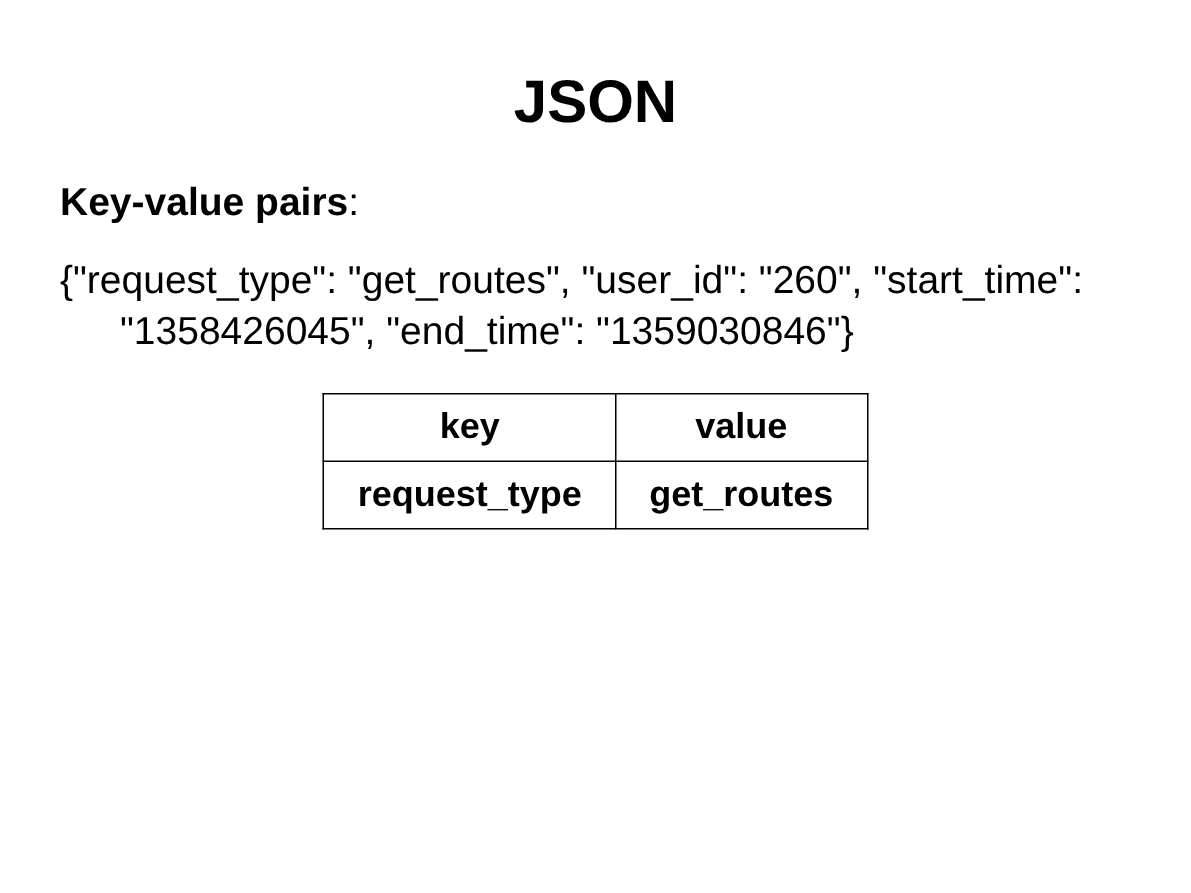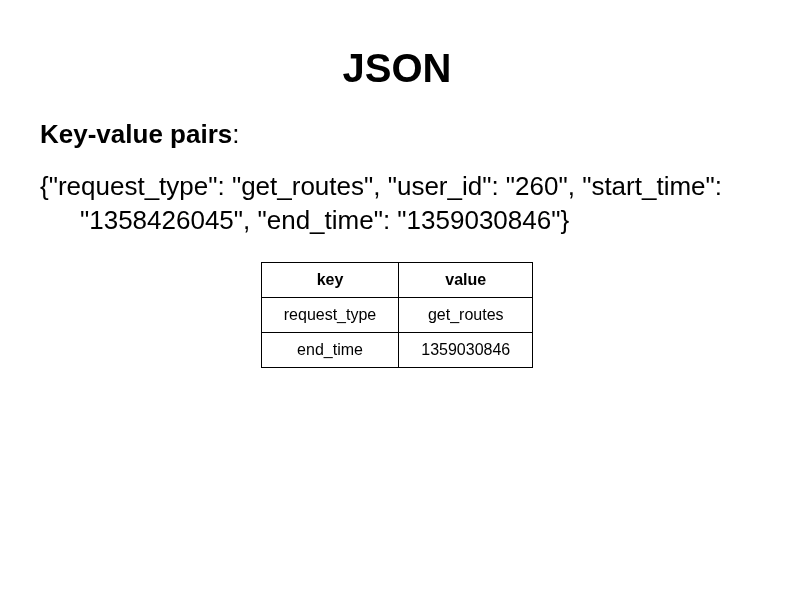"key" th, td { font-size: 16px -> 24px }
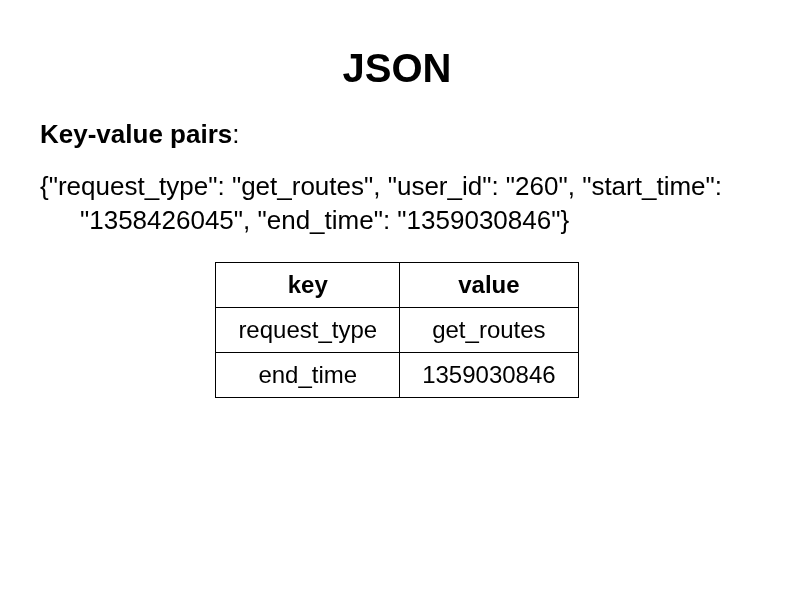"request_type" td { font-weight: normal -> bold }
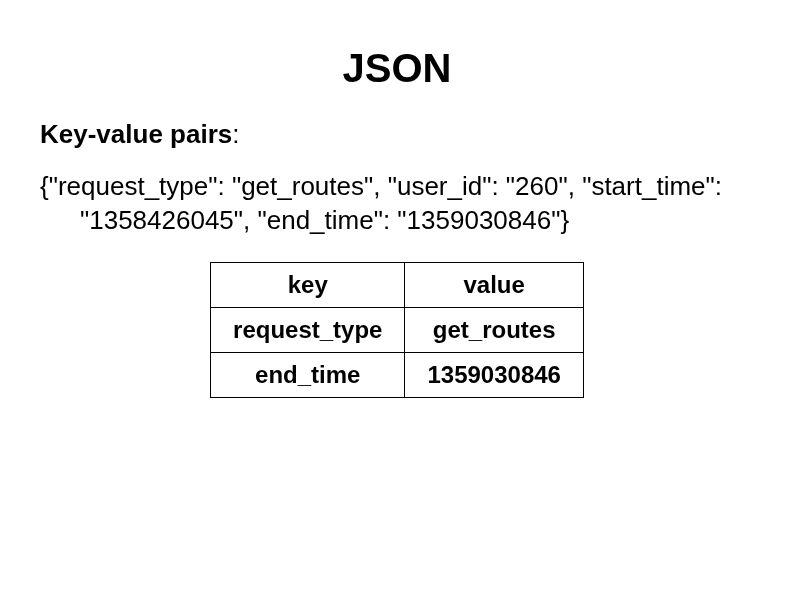"end_time" tr { html: <tr> <td>end_time</td> <td>1359030846</td> </tr> -> none }
